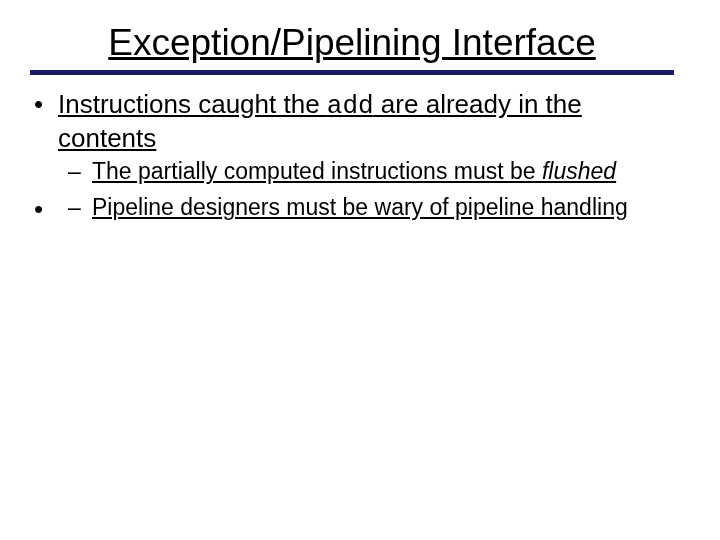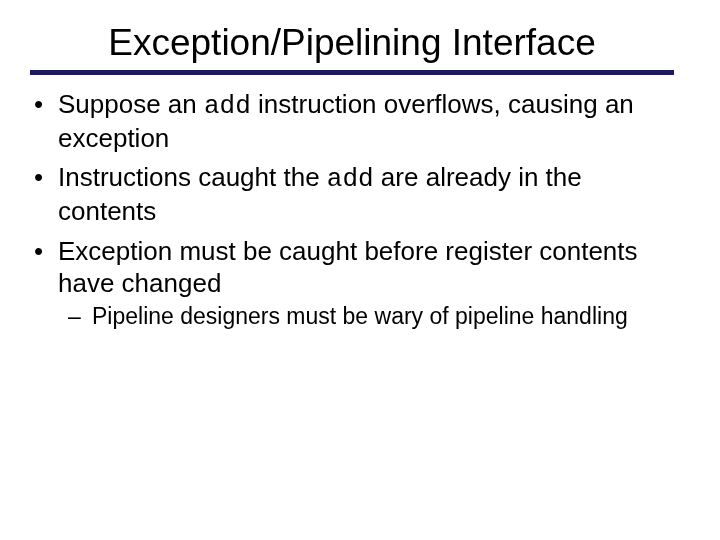"Exception/Pipelining Interface" .slide { text-decoration: none -> underline }
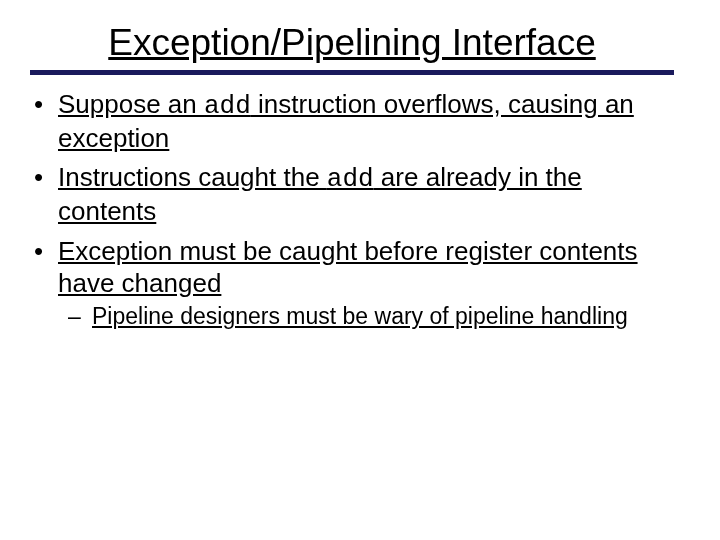"Suppose an add instruction overflows," li { html: <li> <span>Suppose an </span><span>add</span><span> instruction overflows, causing an exception</span> </li> -> none }
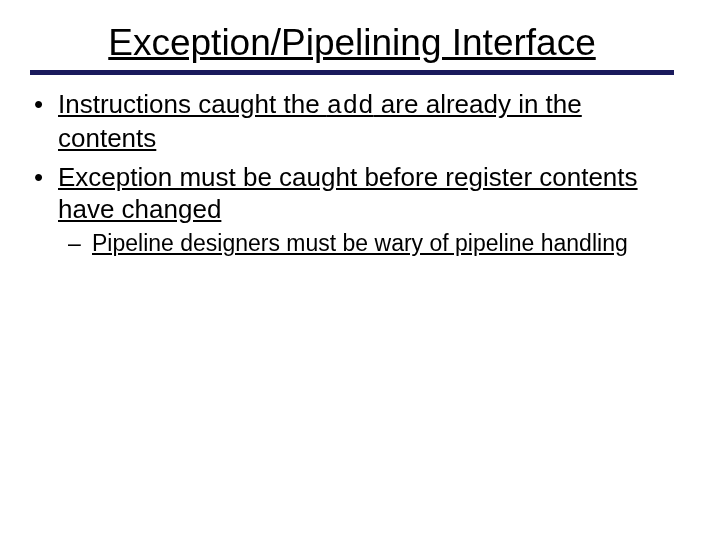"The partially computed instructions must" ul.lvl2 { html: none -> <ul> <li> <span>The partially computed instructions must be </span><span>flushed</span> </li> </ul> }
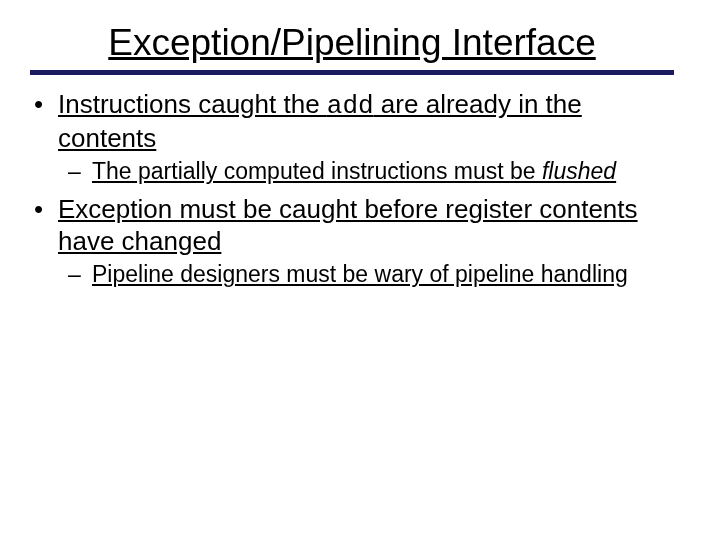"Exception must be caught before" span { html: <span>Exception must be caught before register contents have changed</span> -> none }
